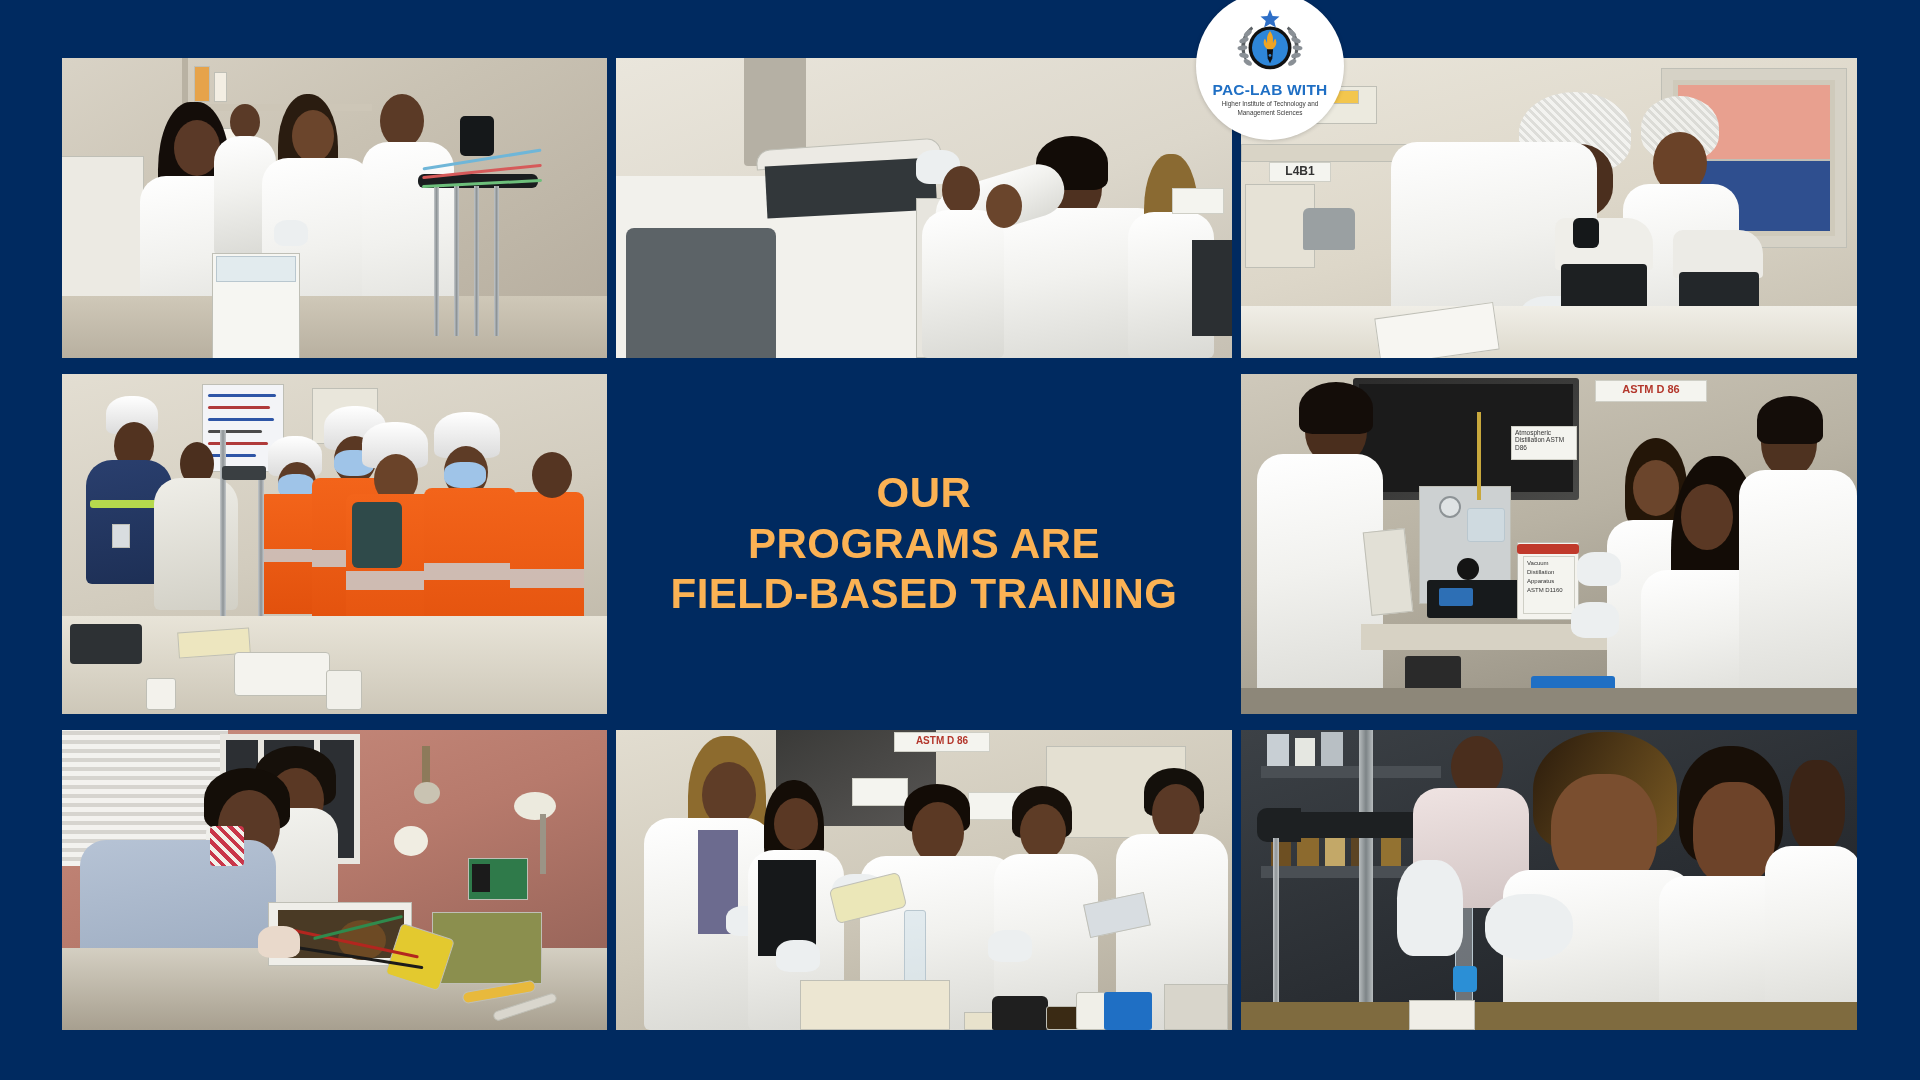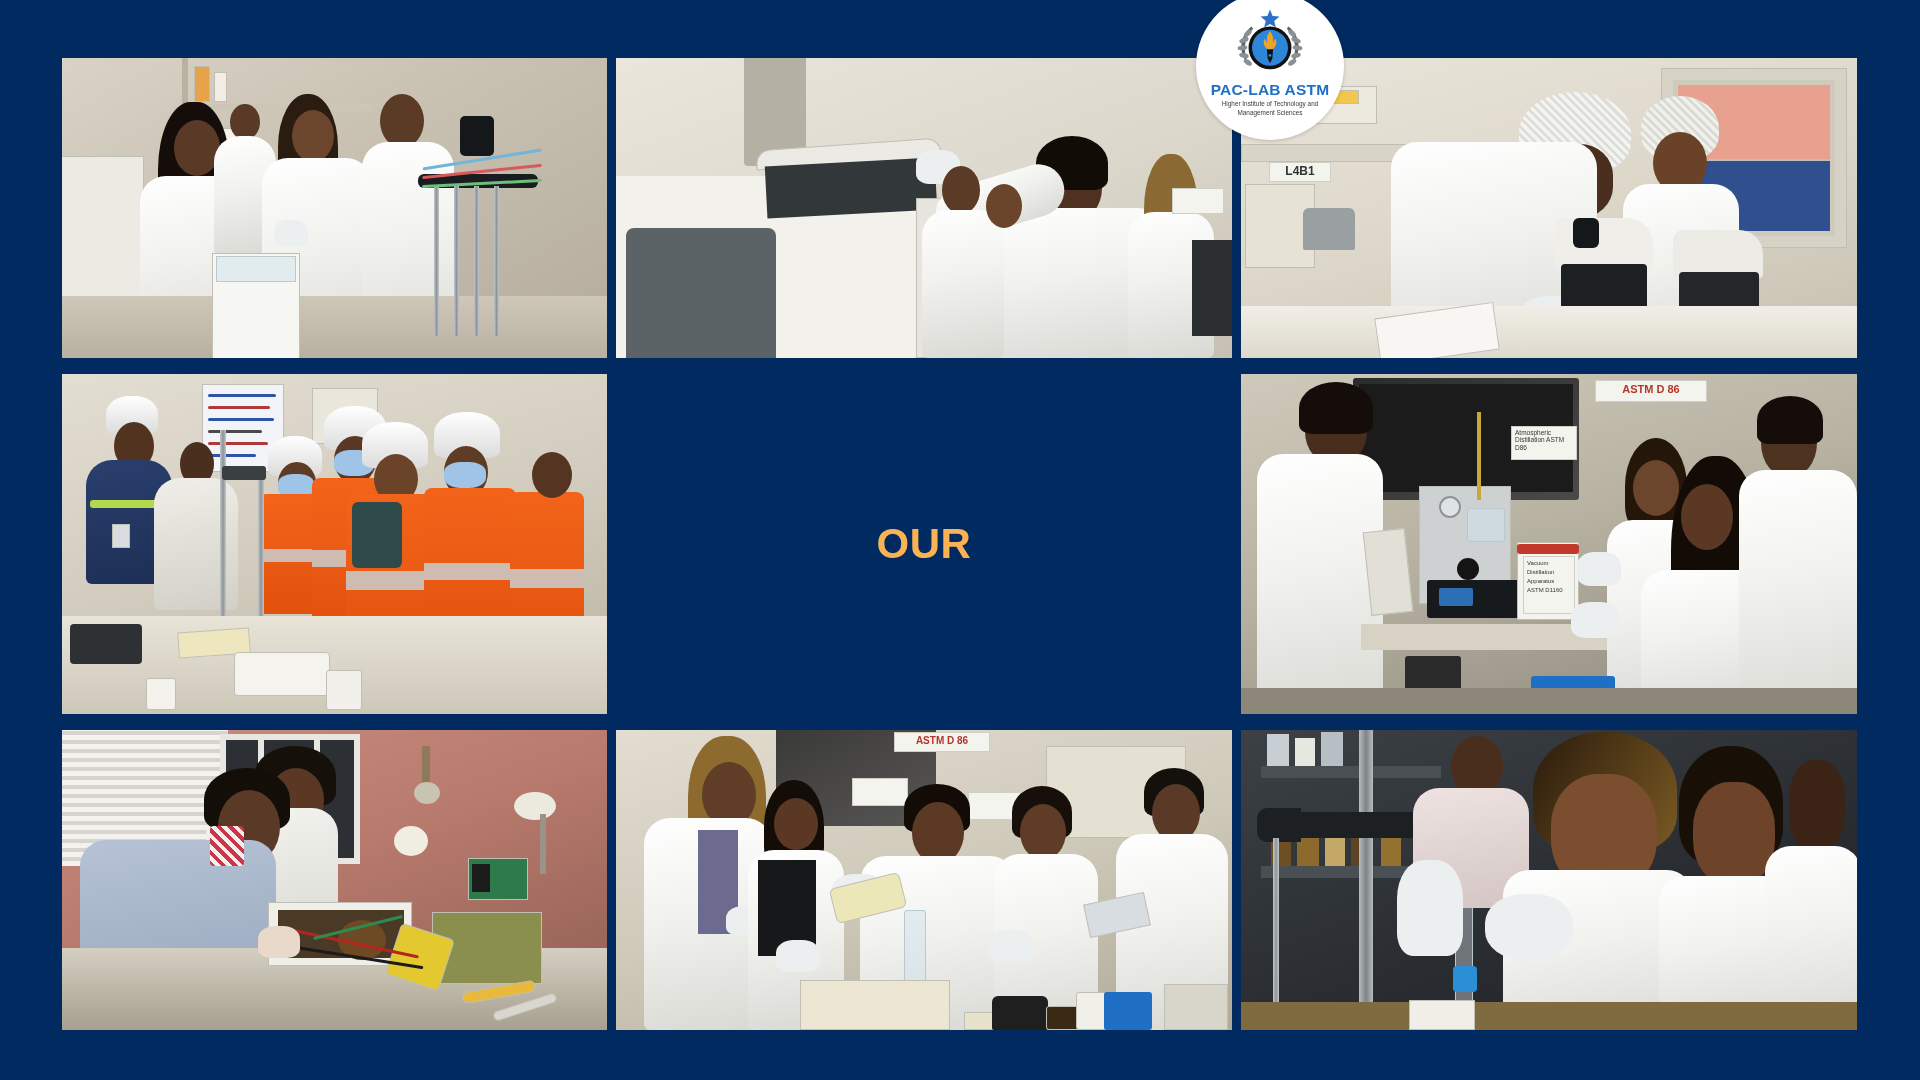"PAC-LAB ASTM" div { text: ASTM -> WITH }
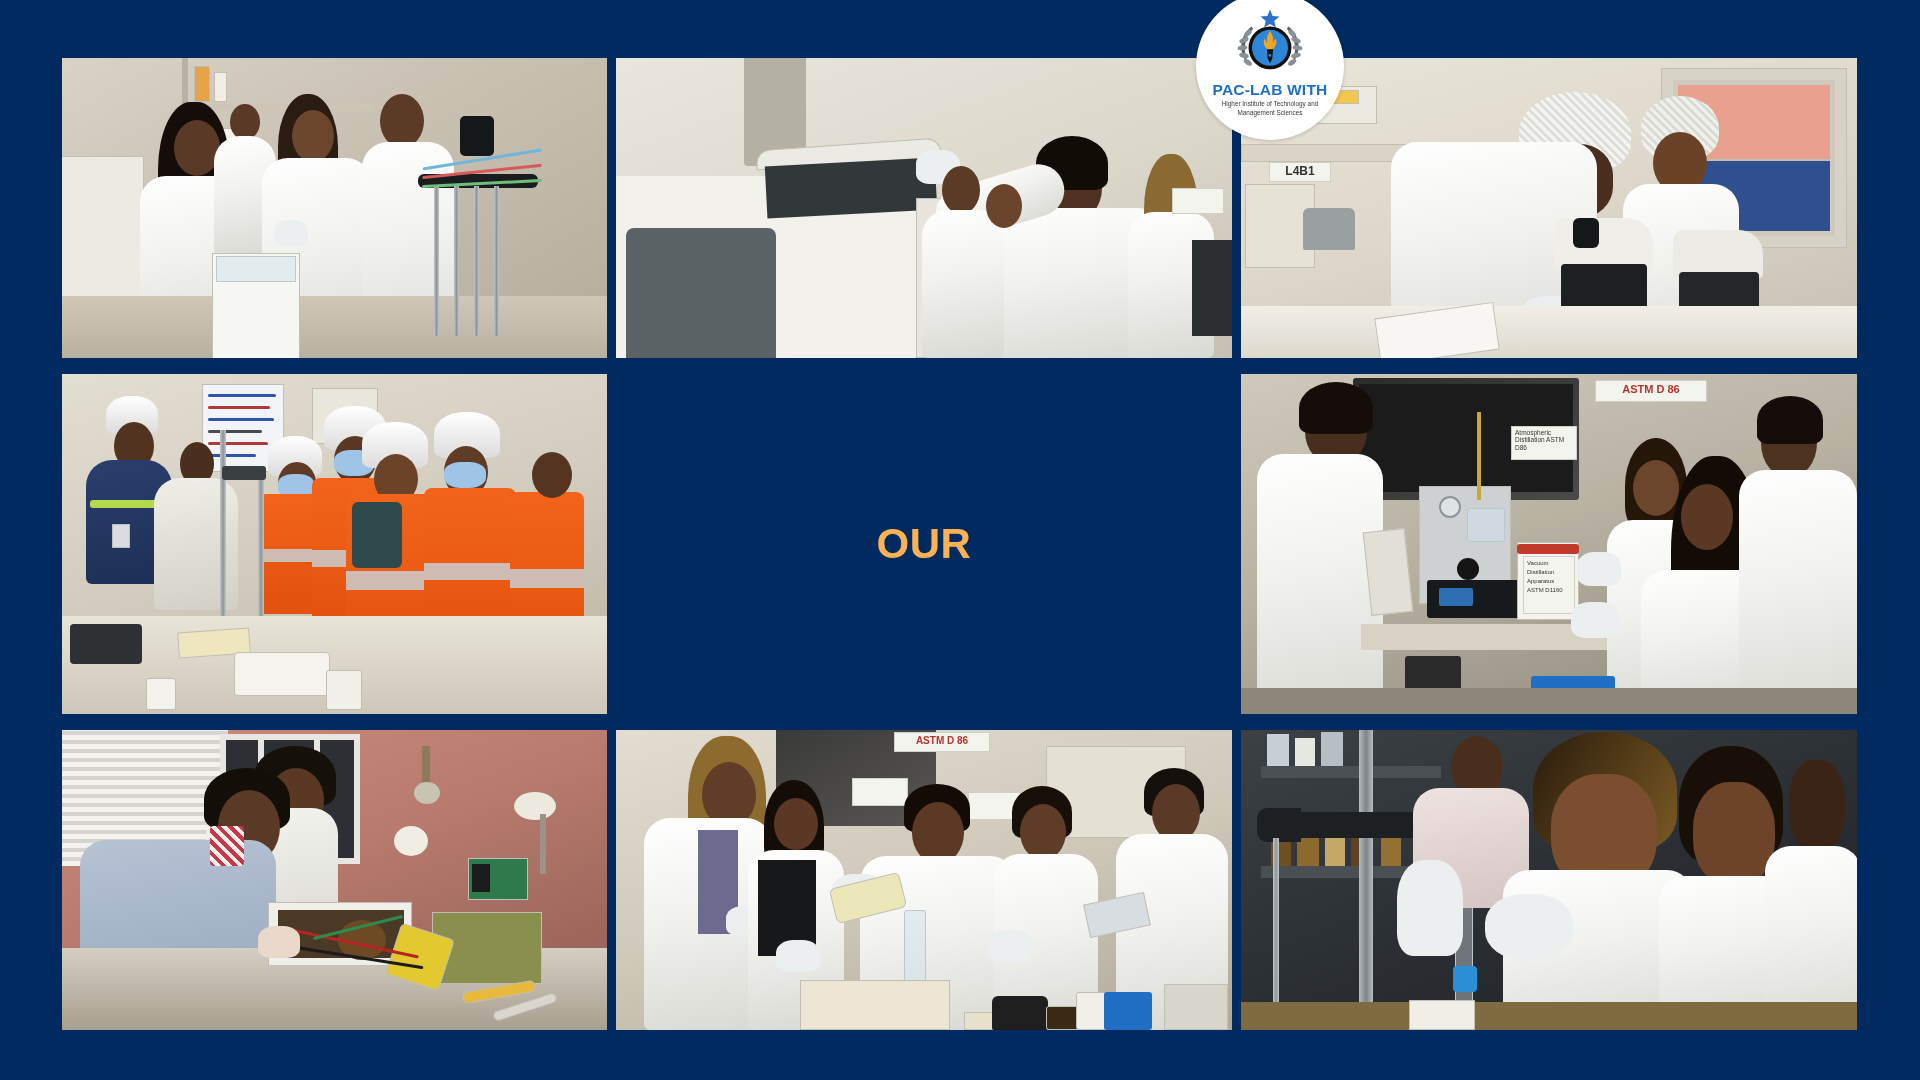"PROGRAMS ARE" div.line { html: none -> <div>PROGRAMS ARE</div> }
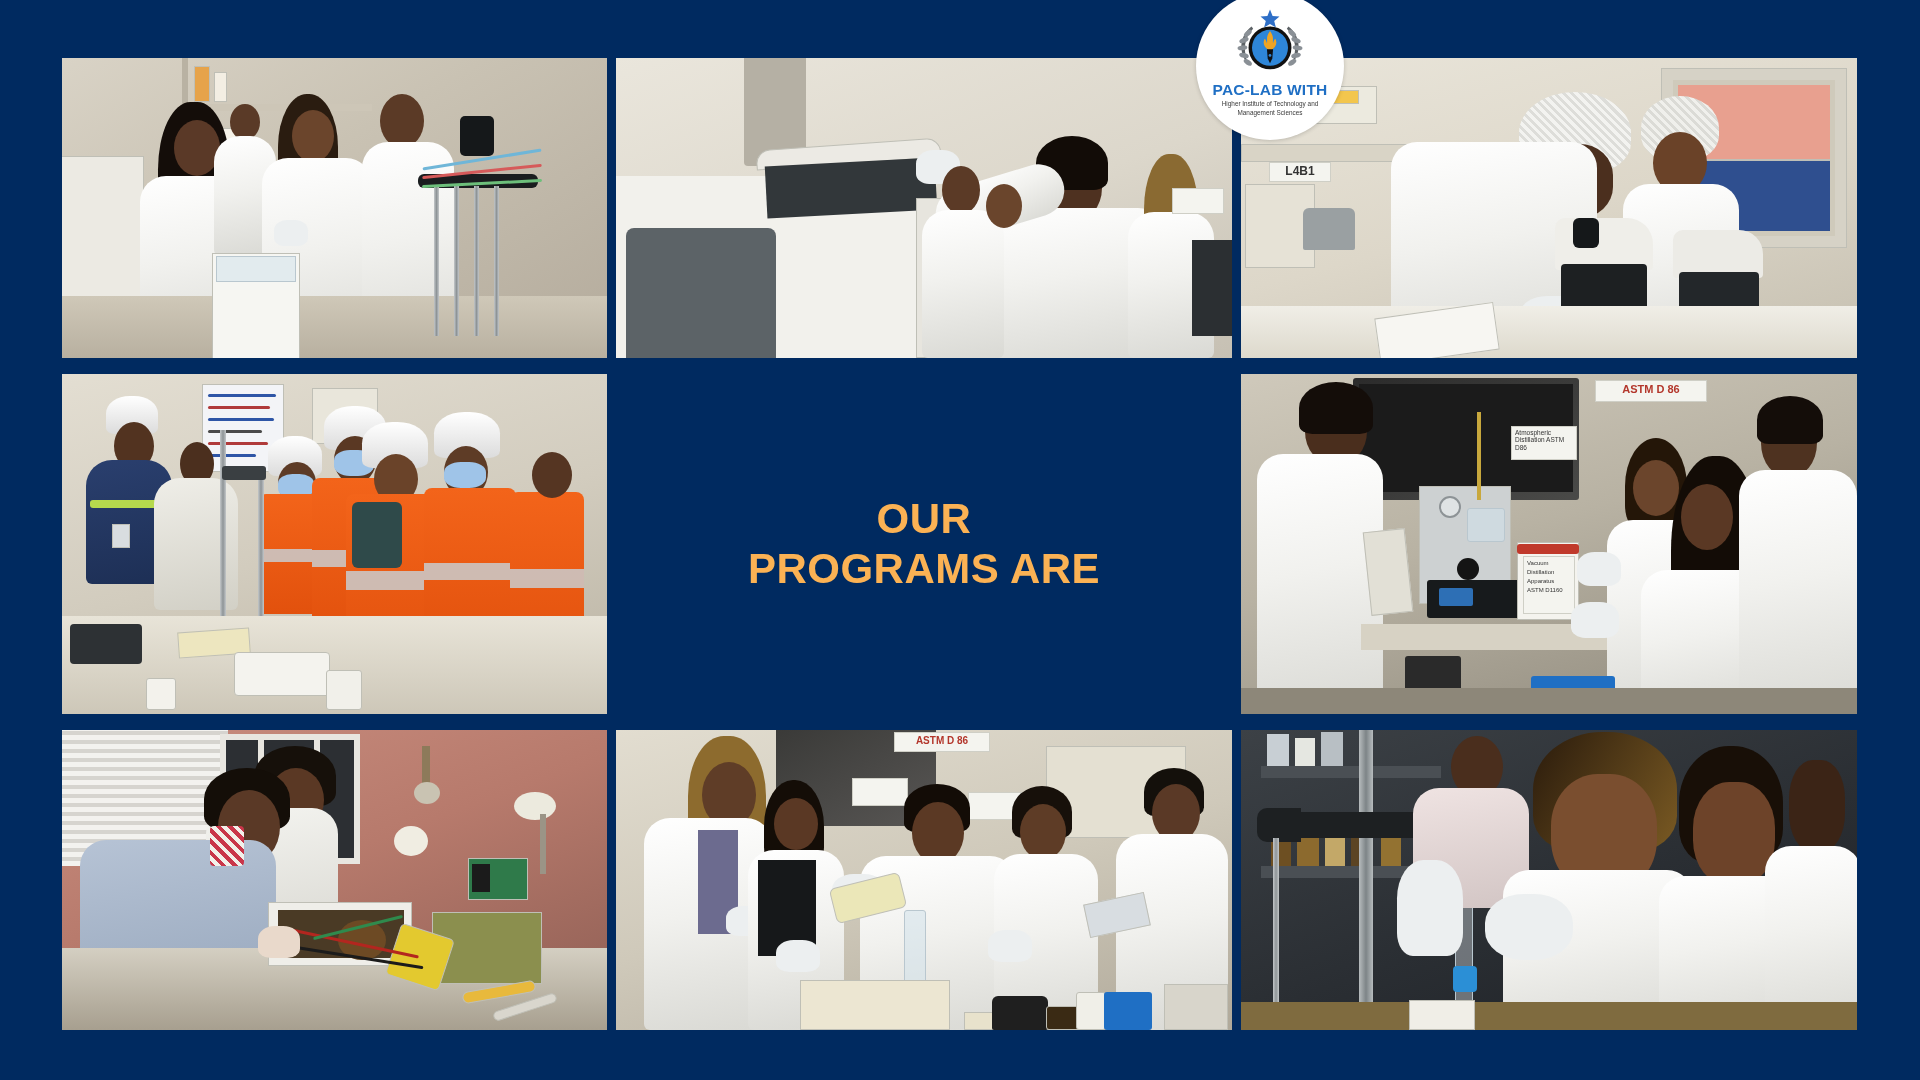"FIELD-BASED TRAINING" div.line { html: none -> <div>FIELD-BASED TRAINING</div> }
